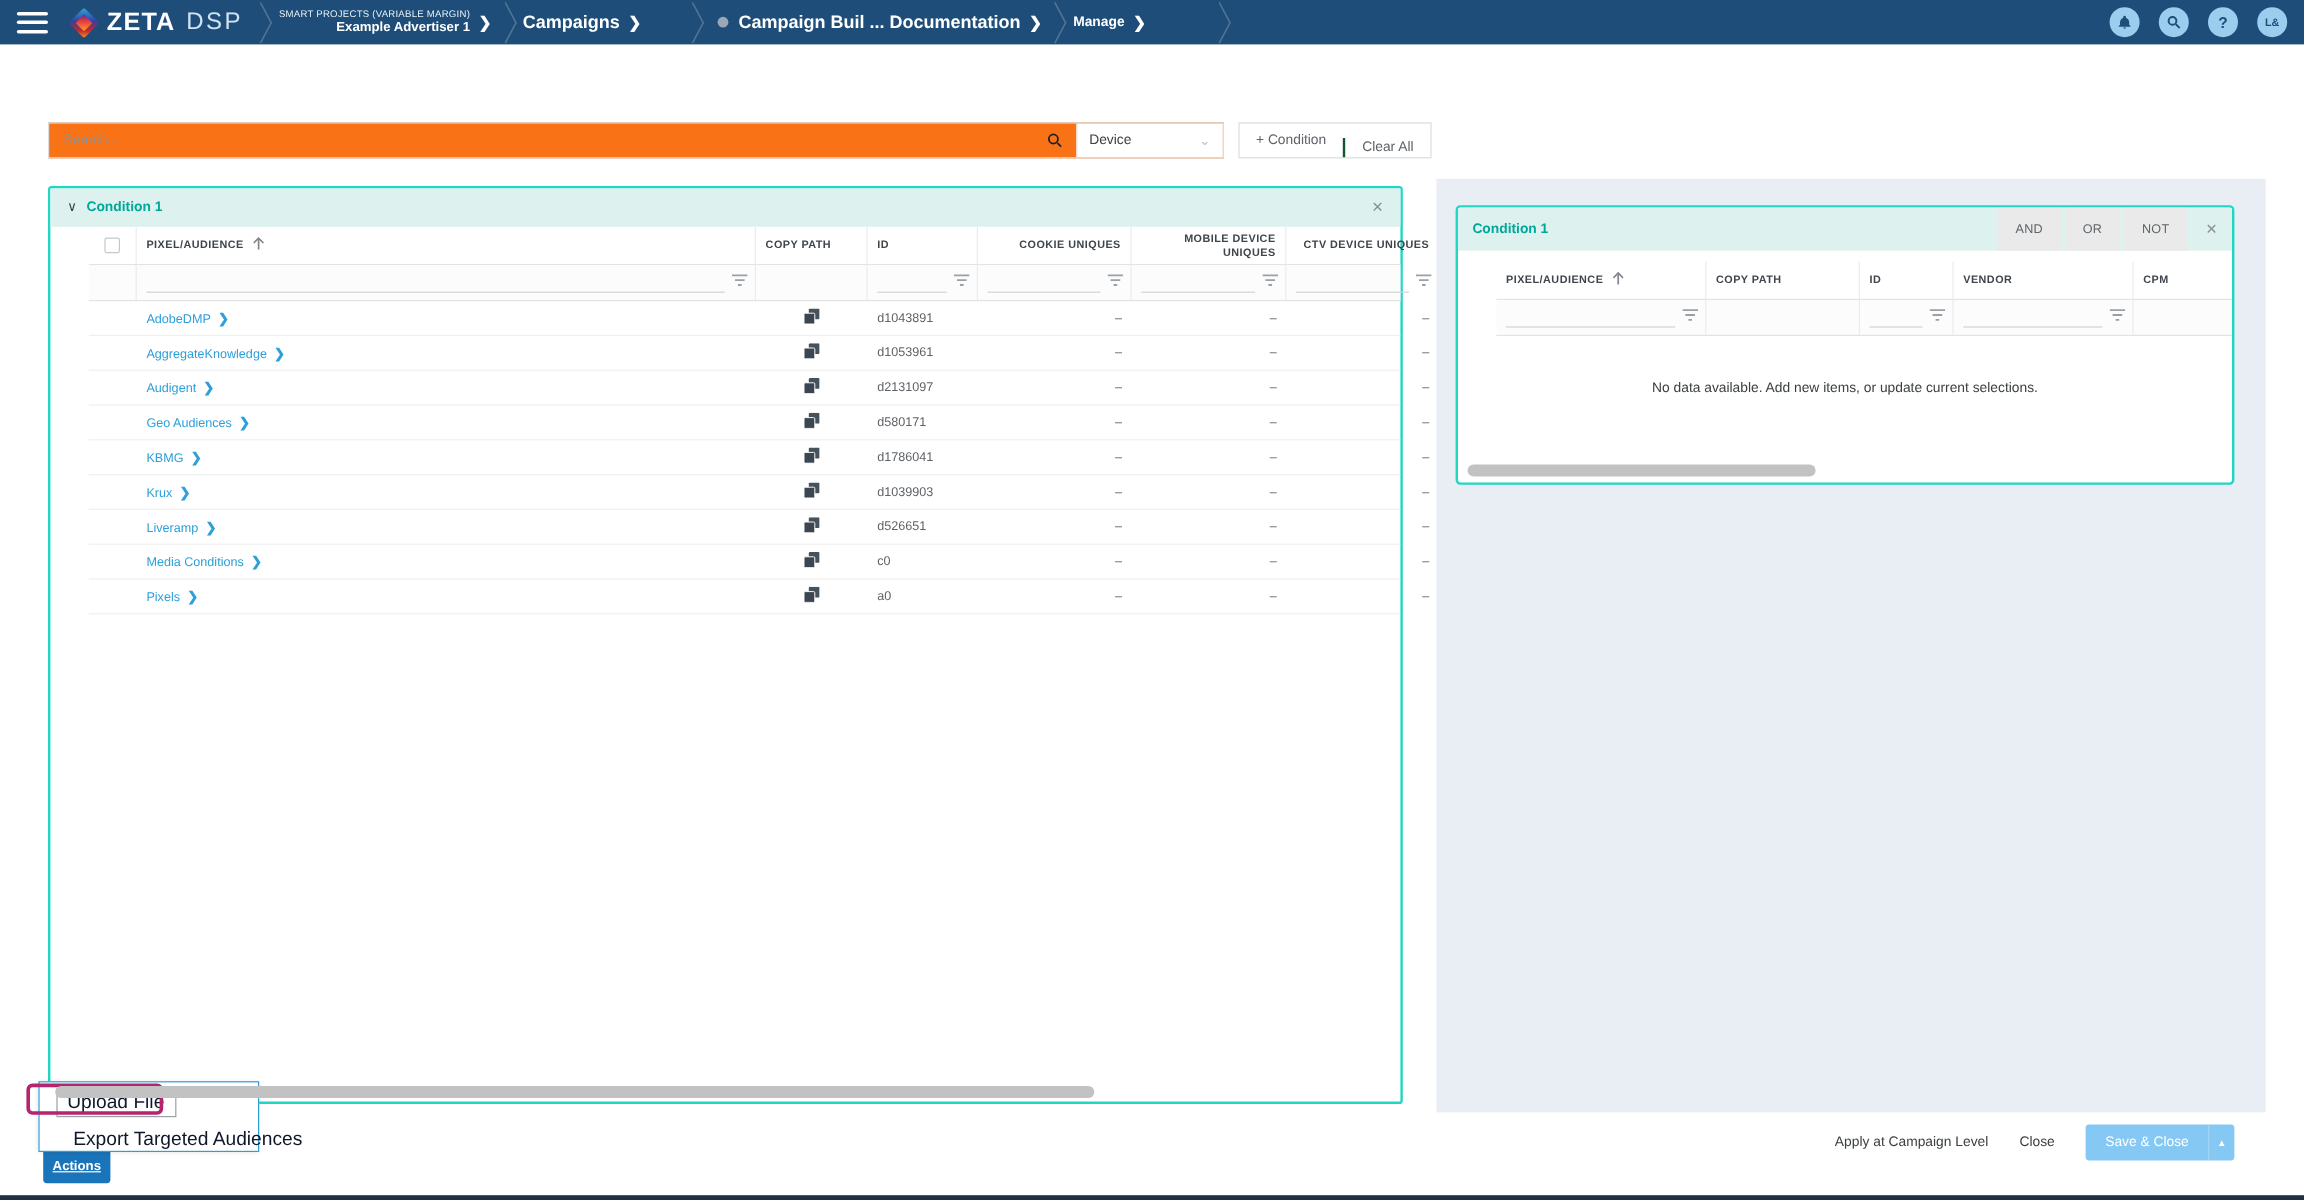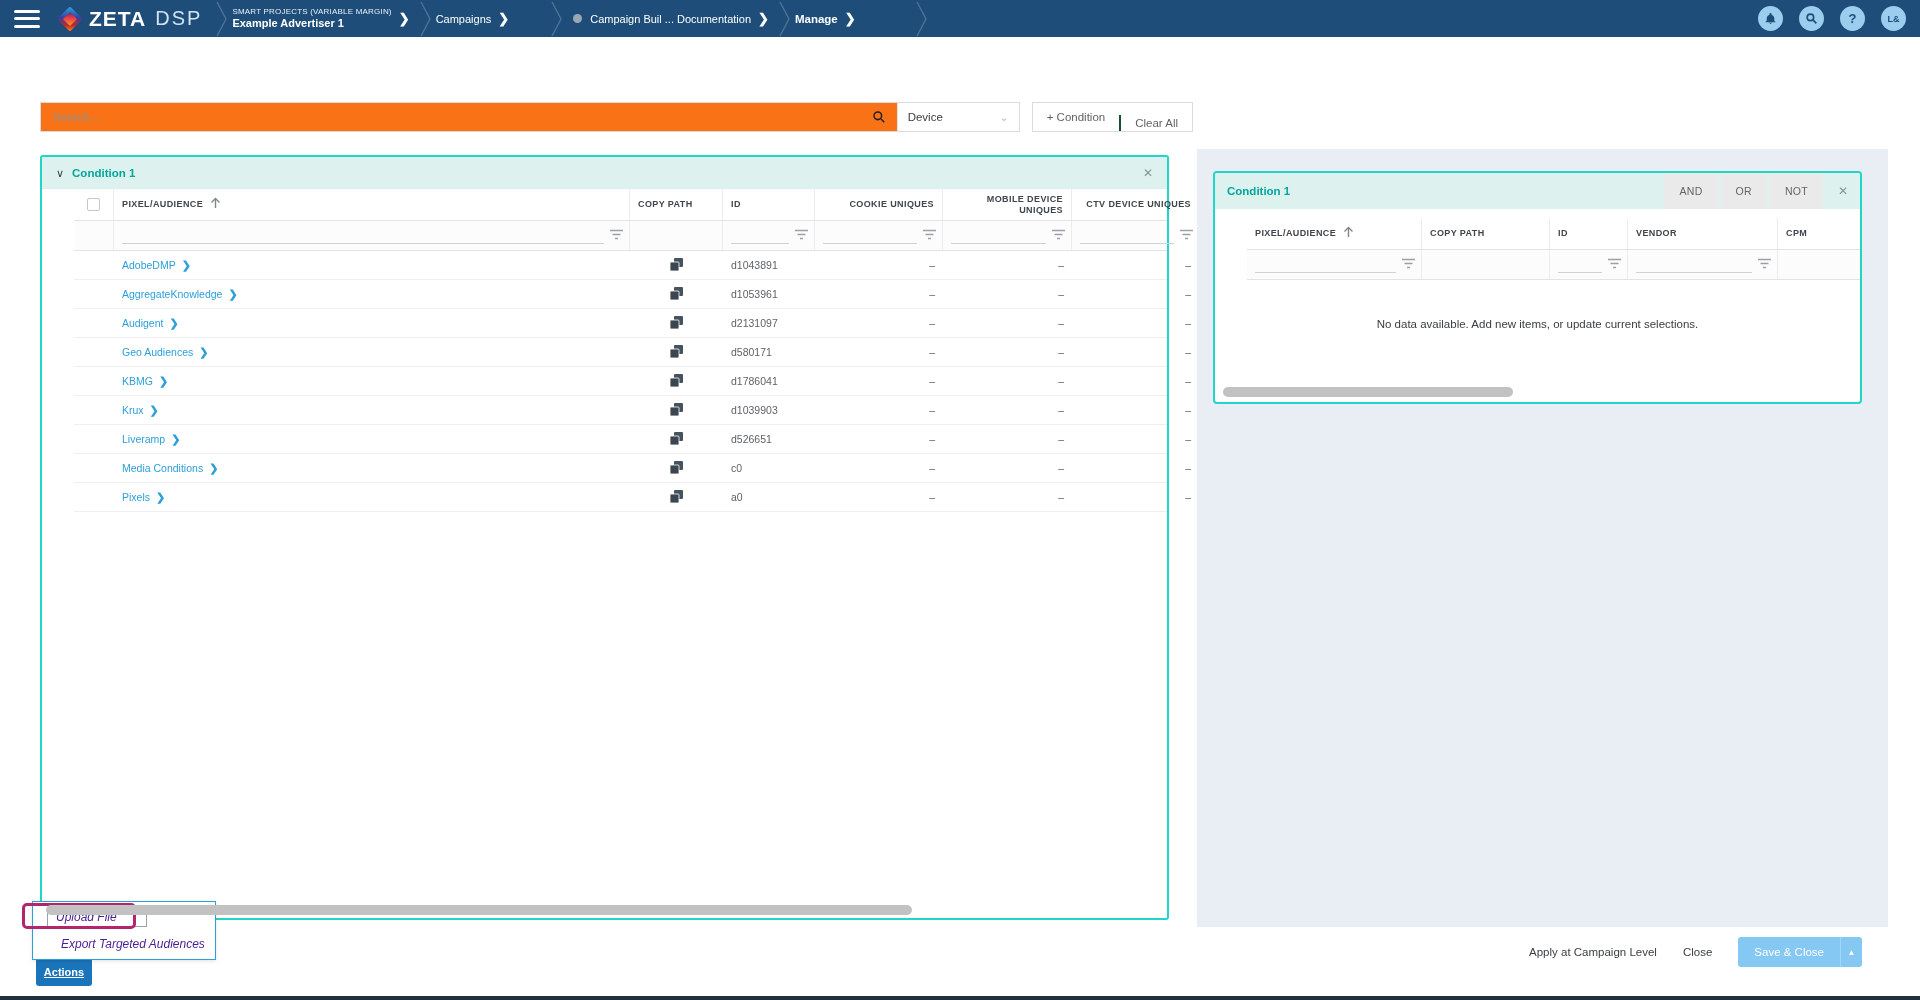"Example Advertiser 1" .crumb .main { text-align: none -> right }
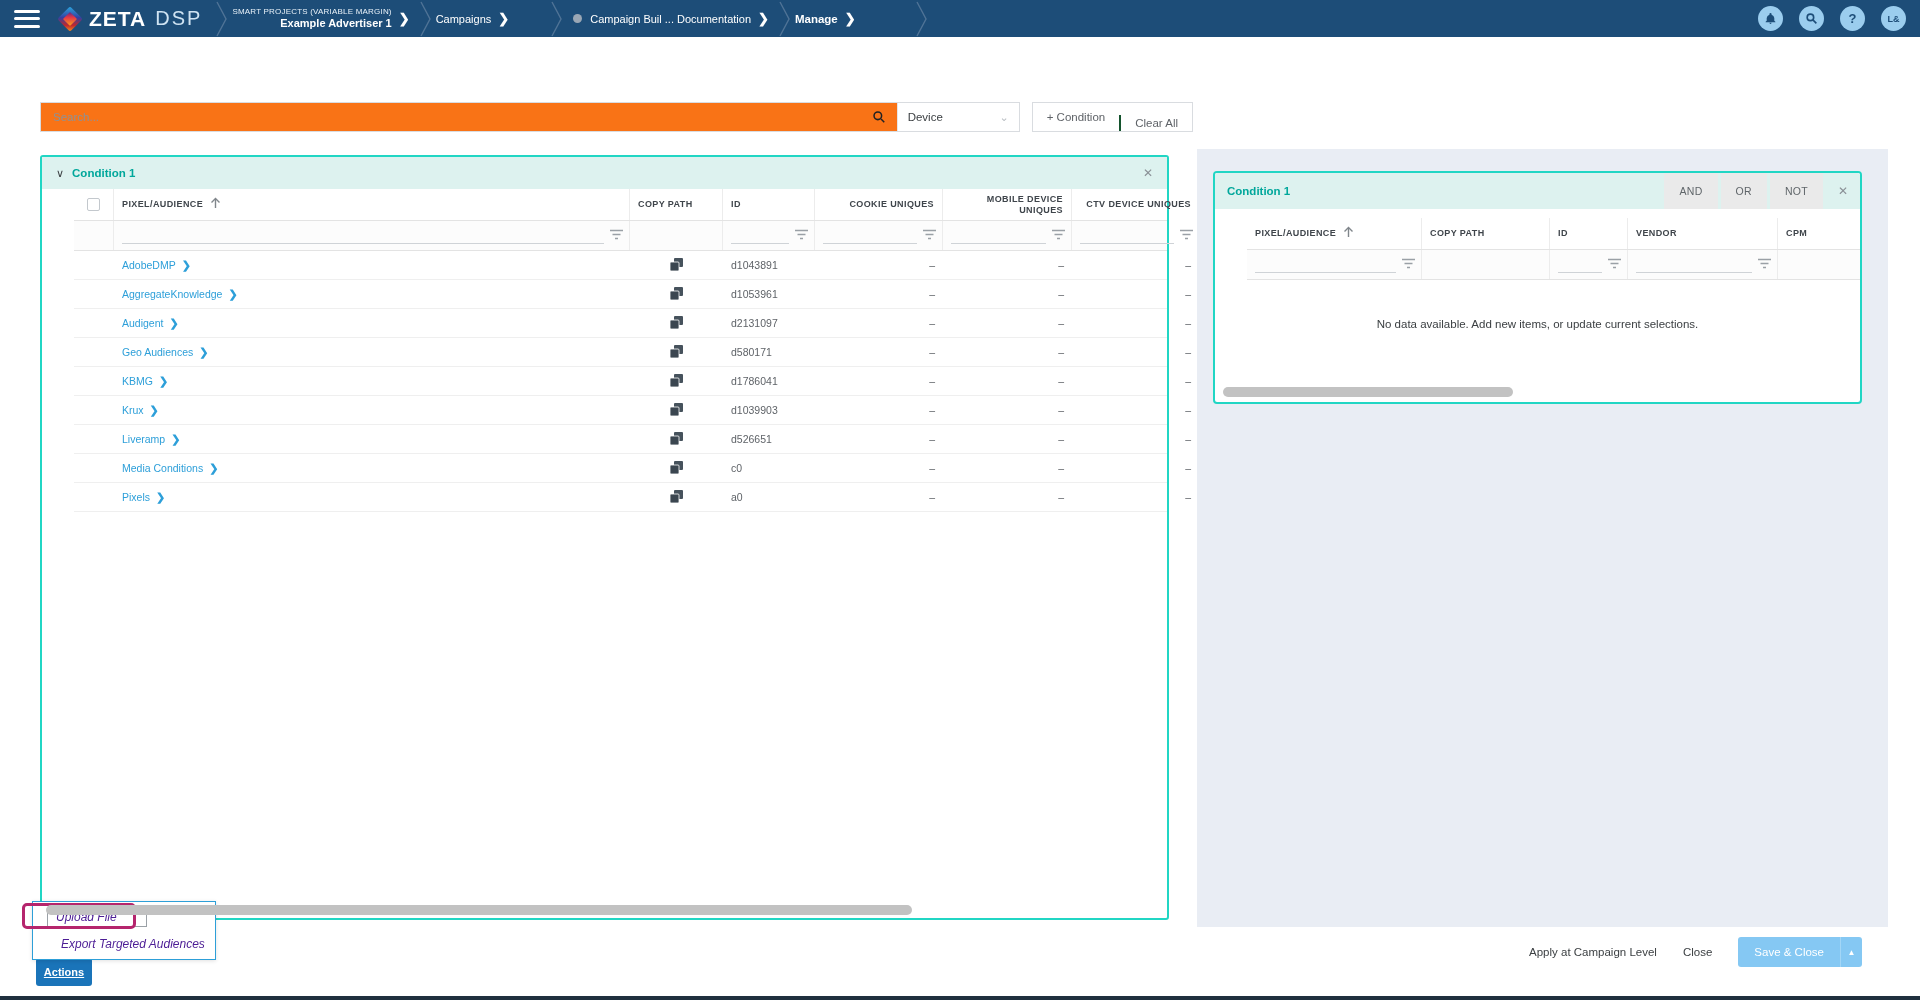"Campaigns" .crumb .plain { font-size: 11px -> 15px; font-weight: normal -> bold }
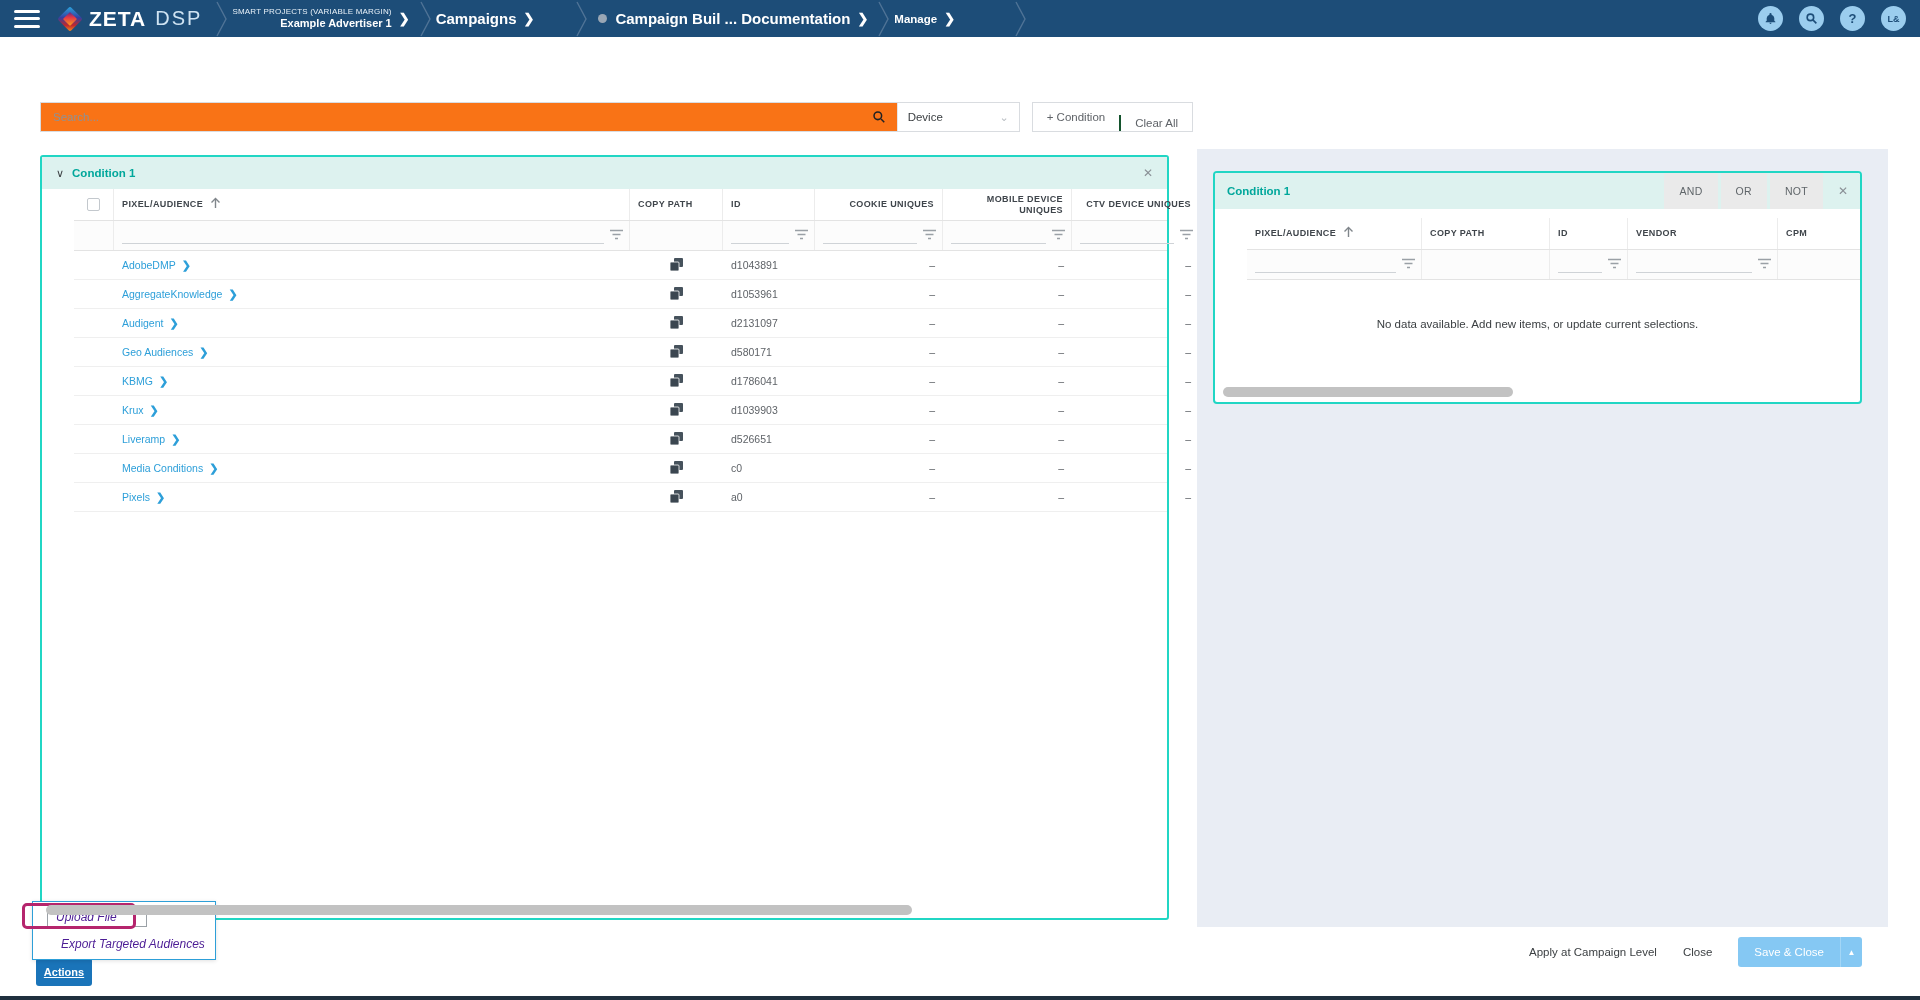"Upload File" .popup-item { color: #4c1d95 -> #0f172a; font-size: 12px -> 16px; font-style: italic -> none }
